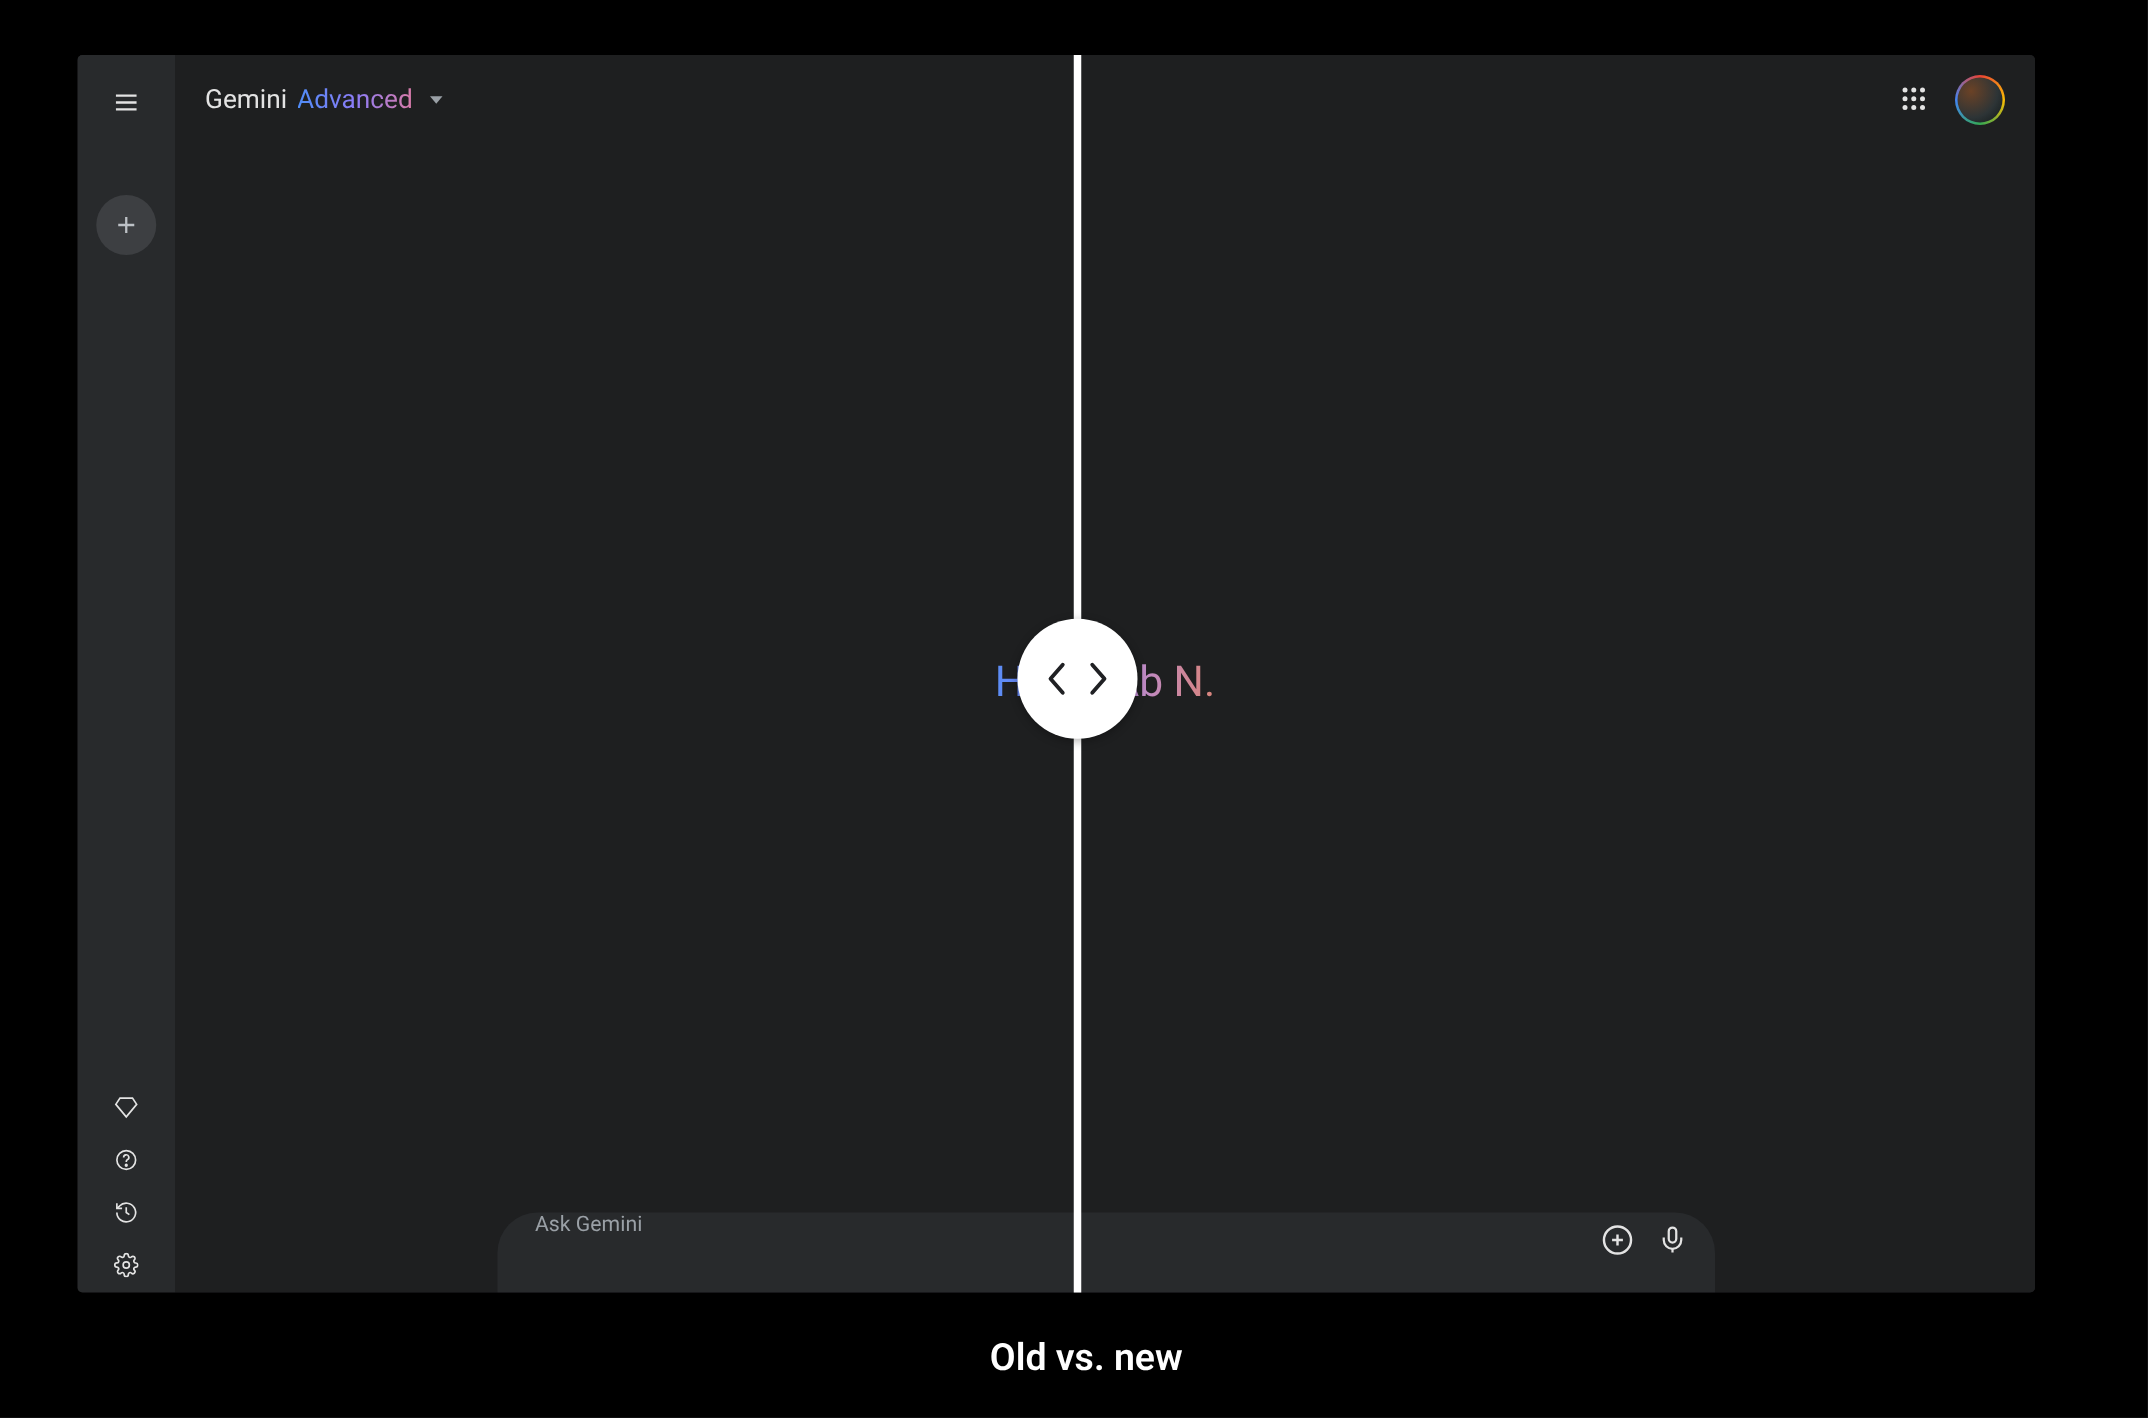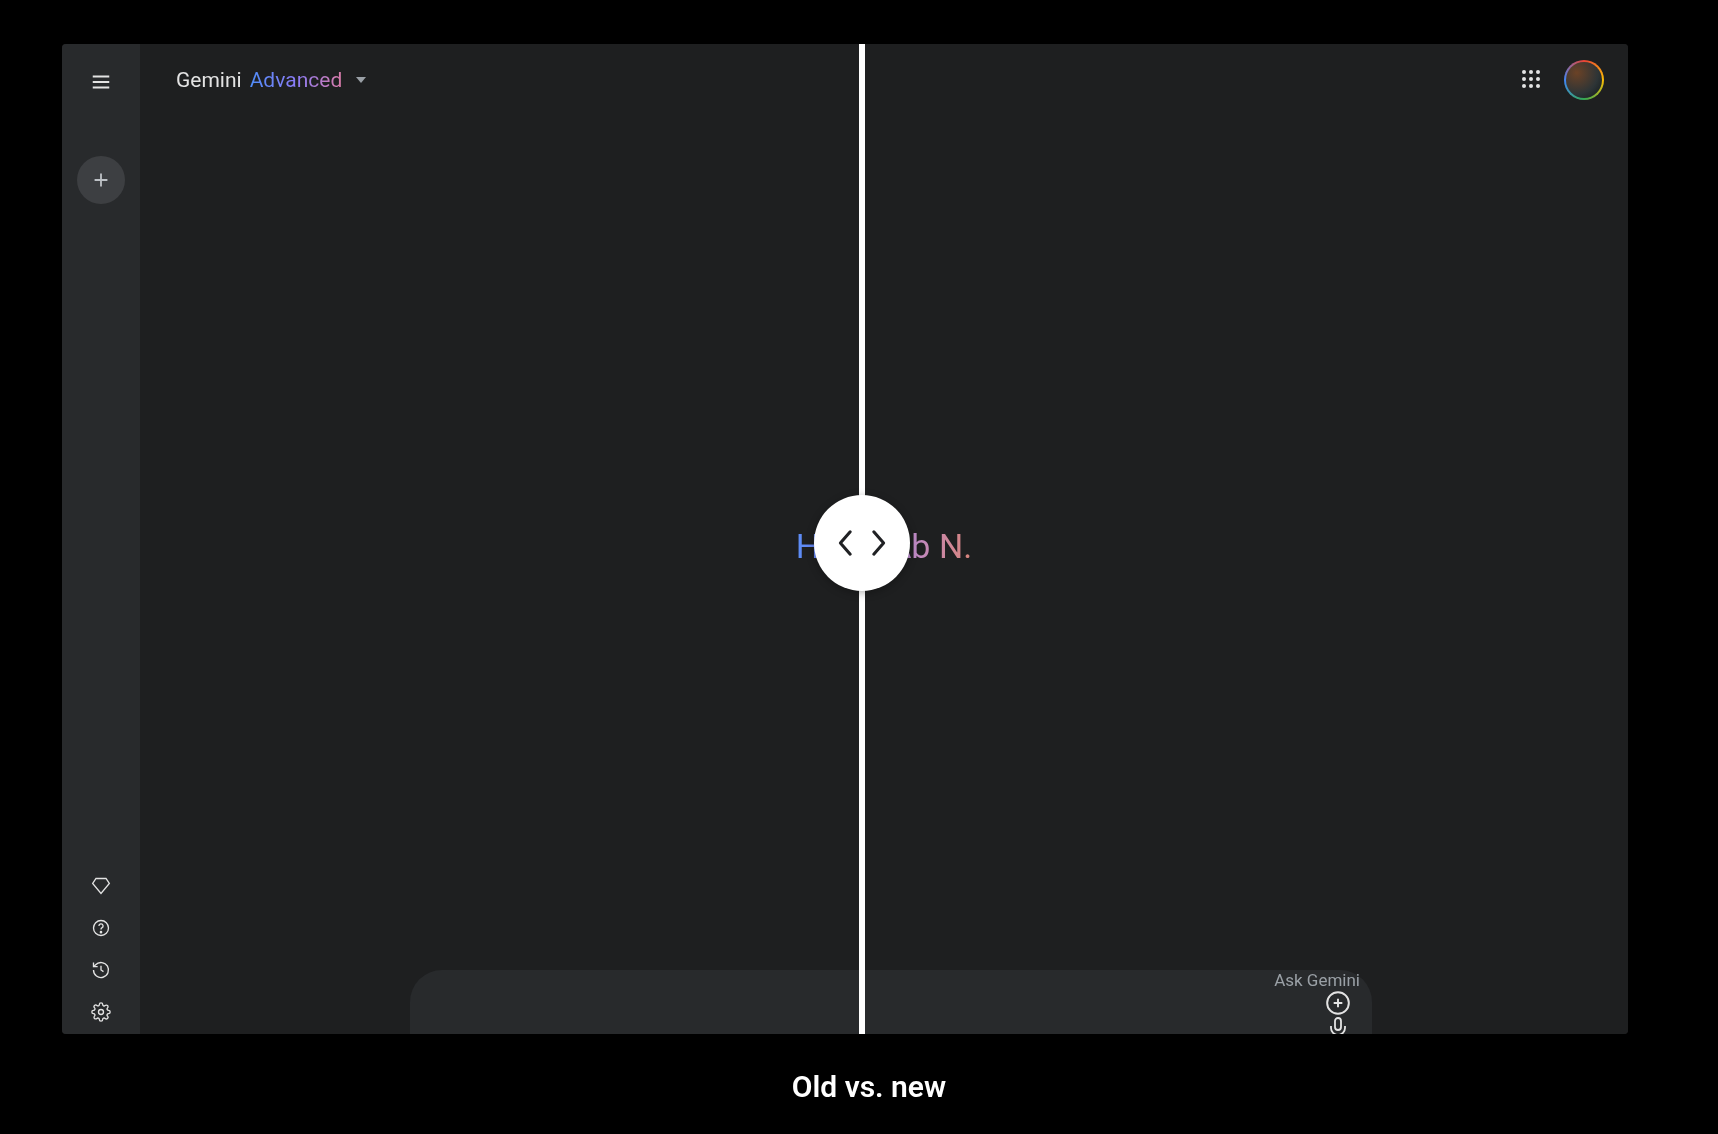"Gemini" .brand-name { margin-left: 12px -> none }
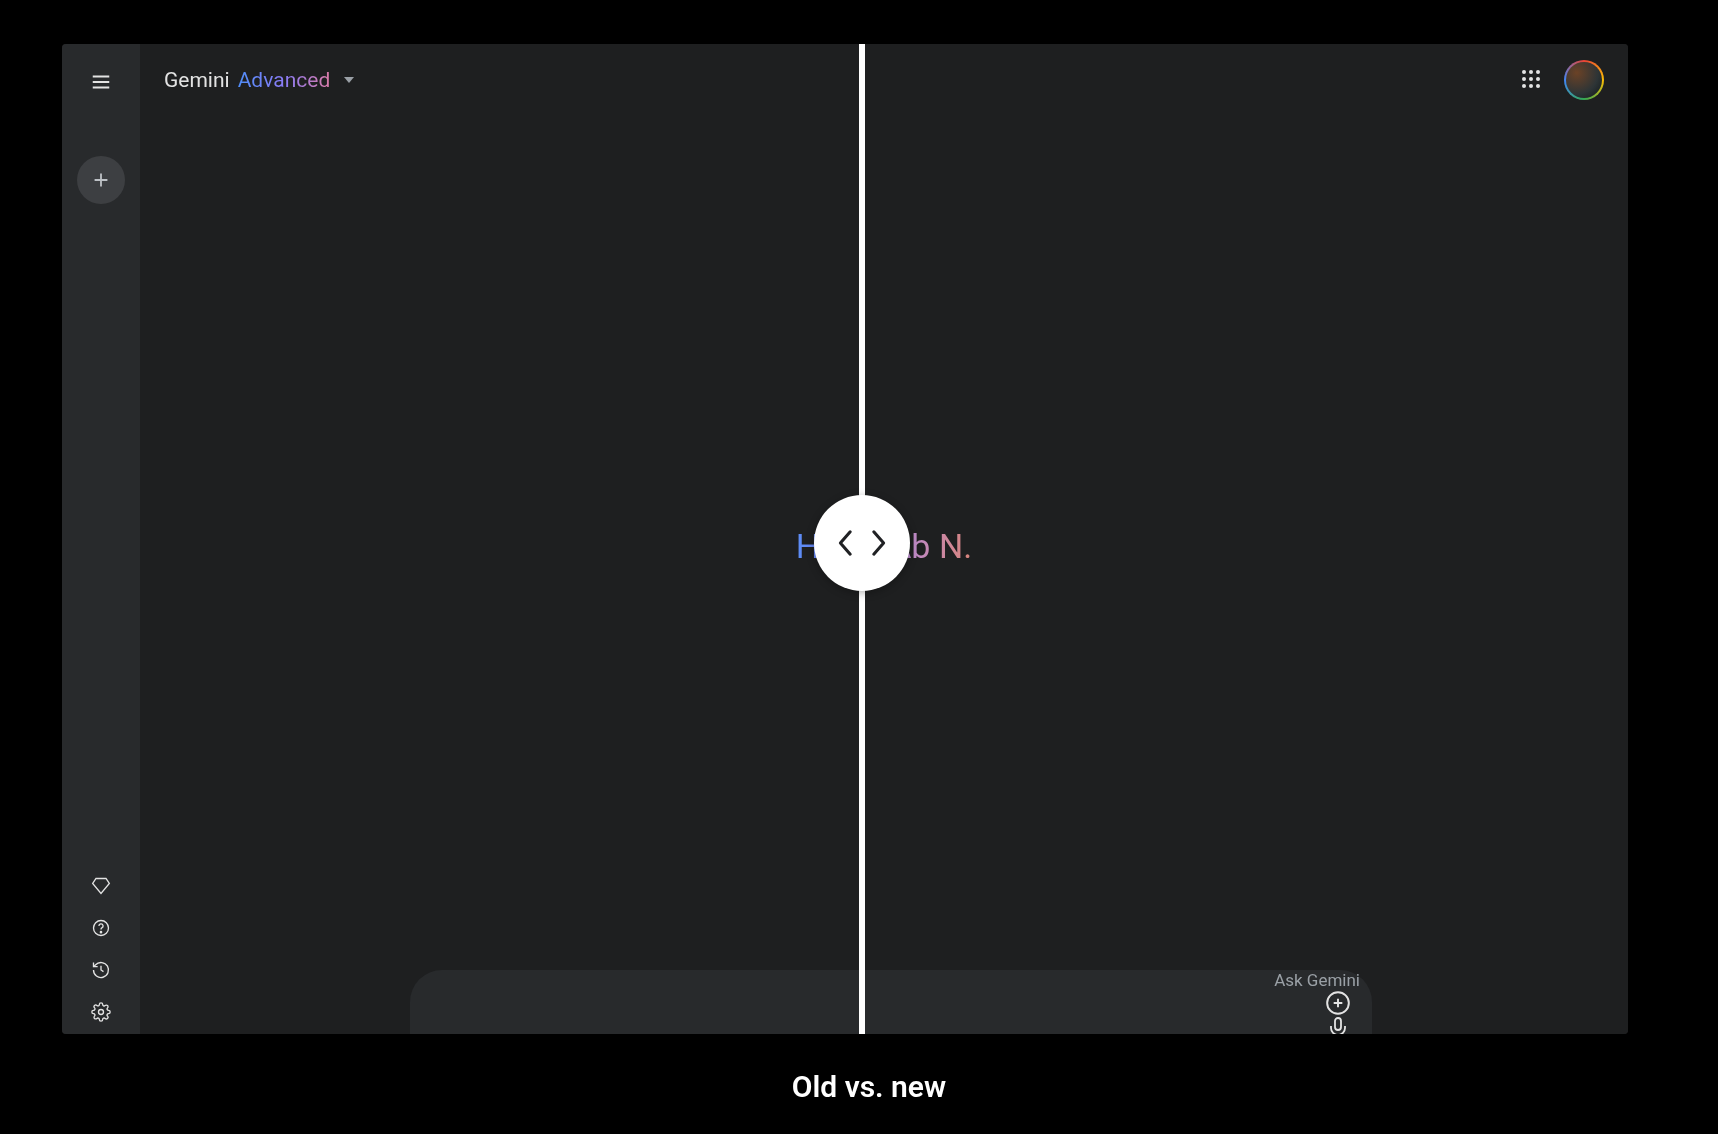"Ask Gemini" .input-bar { align-items: flex-end -> flex-start; flex-direction: column -> none; left: 270px -> 258px }
